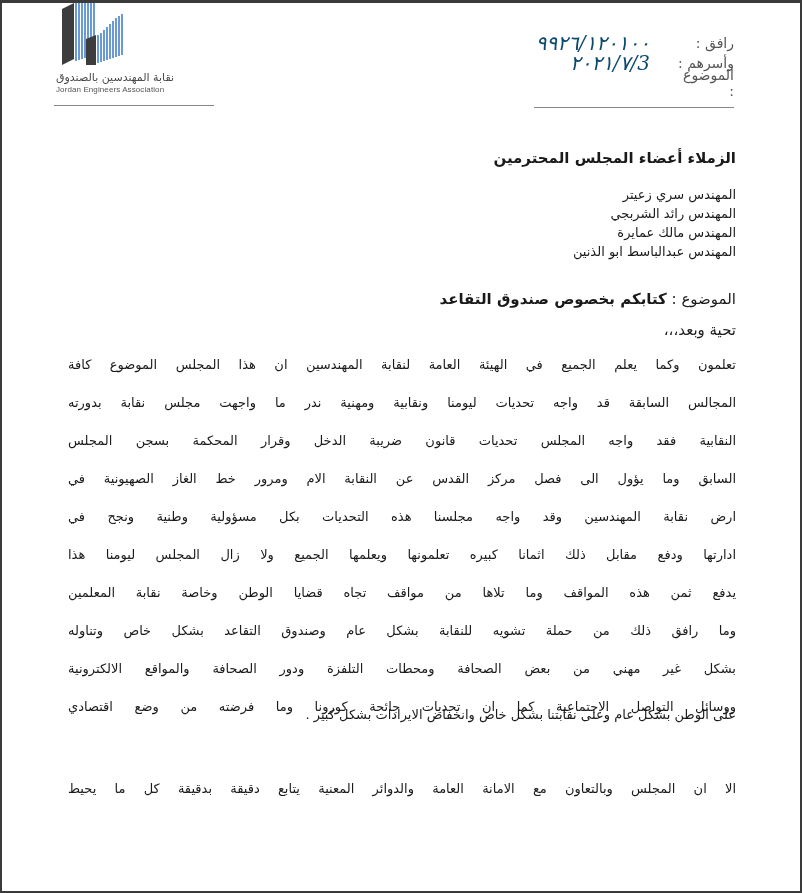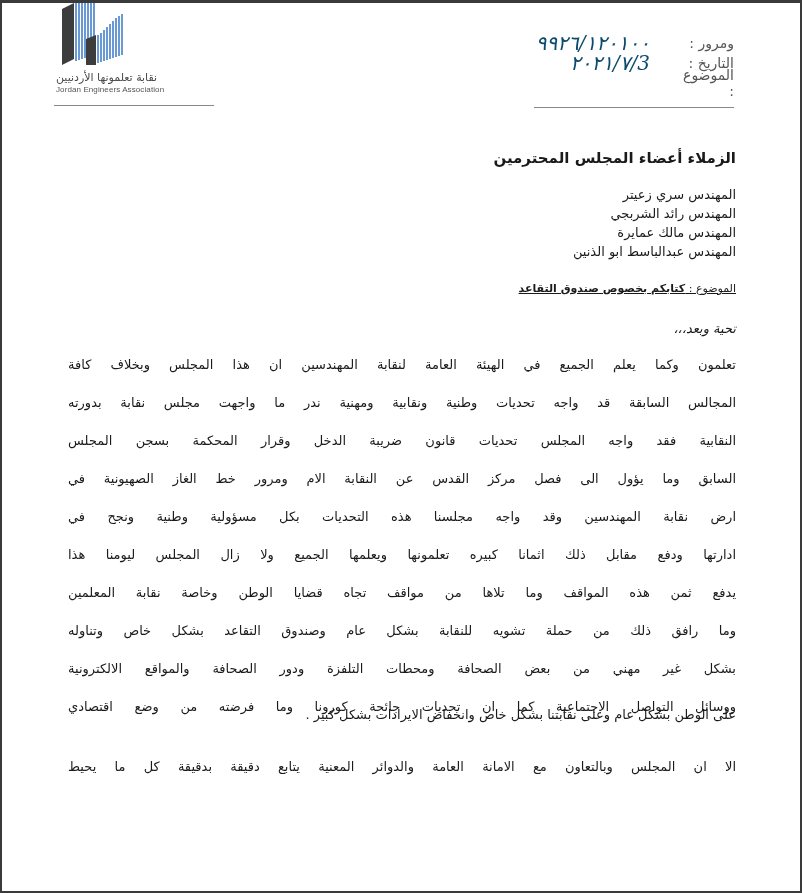"ومرور :" span.ref-label { text: ومرور -> رافق }
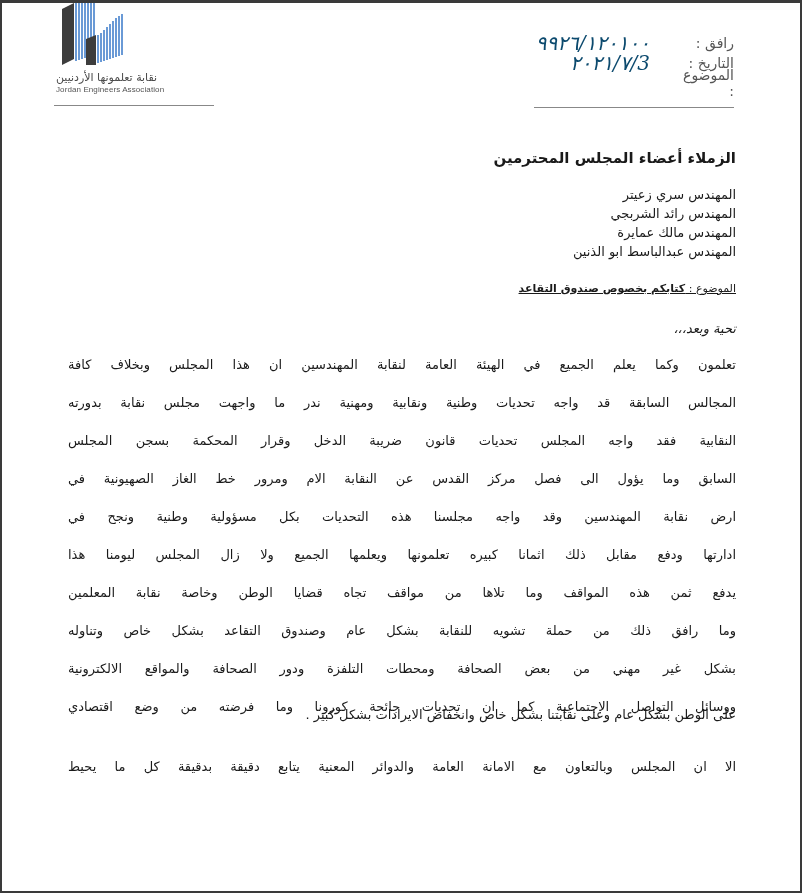"التاريخ :" span.ref-label { text: التاريخ -> وأسرهم }
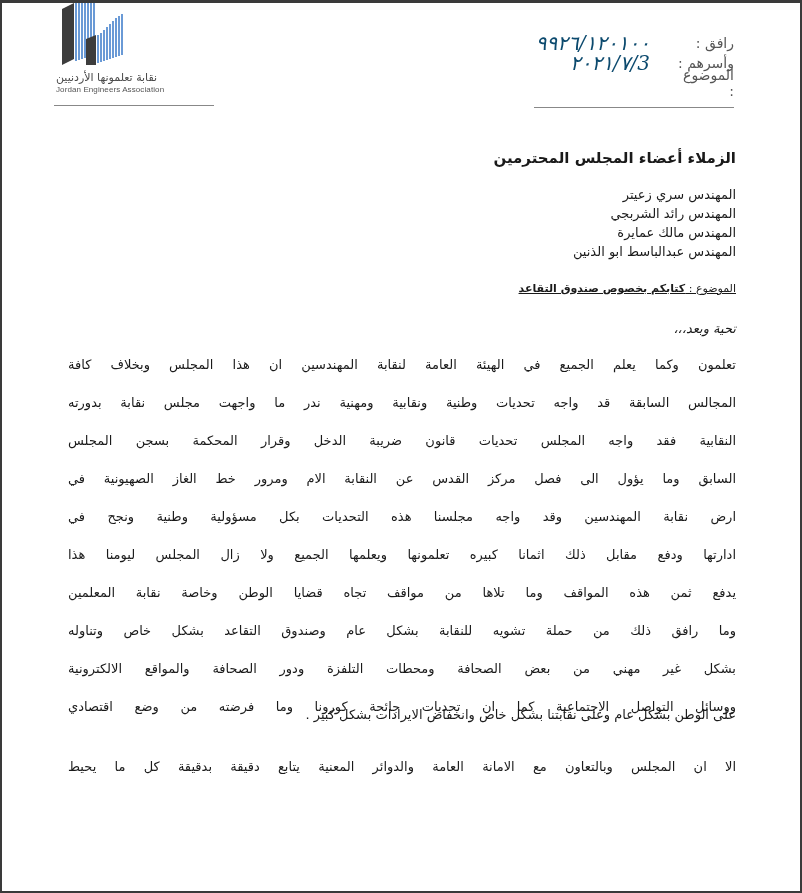"نقابة تعلمونها الأردنيين" div.logo-ar { text: تعلمونها الأردنيين -> المهندسين بالصندوق }
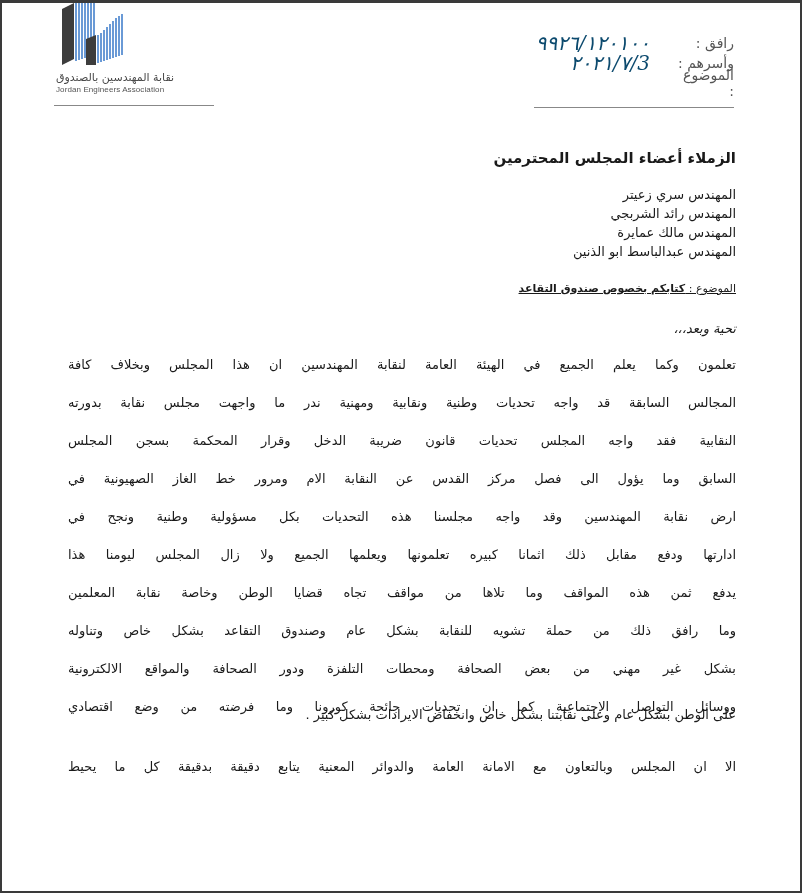"الموضوع : كتابكم بخصوص صندوق" .subject { font-size: 11px -> 15px; text-decoration: underline -> none; top: 279px -> 287px }
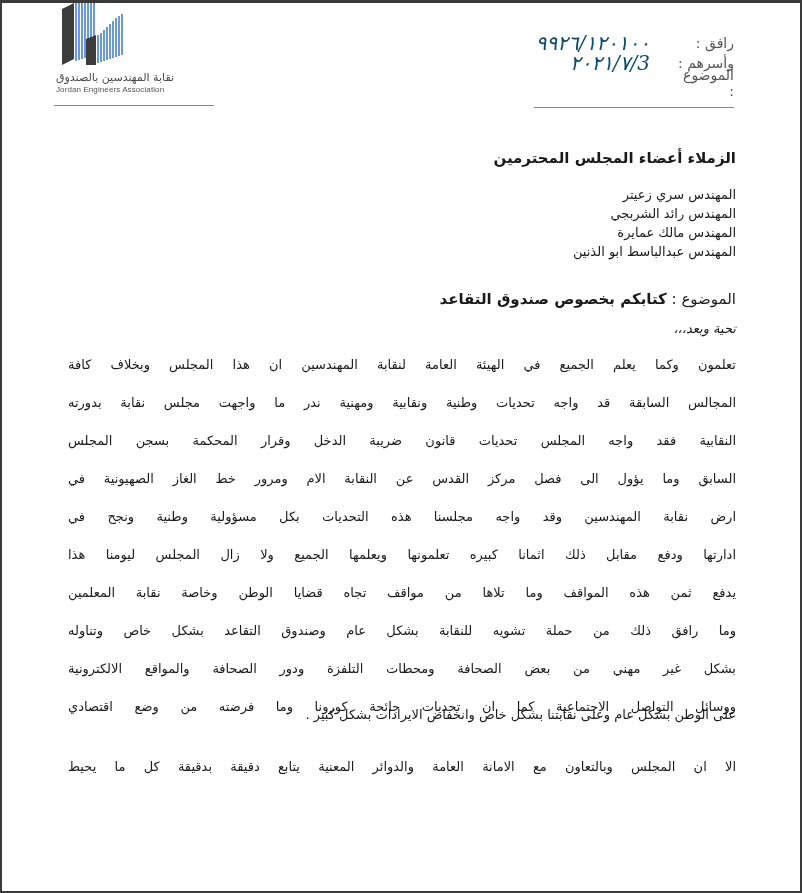"تحية وبعد،،،" .greeting { font-size: 13px -> 15px; font-style: italic -> none }
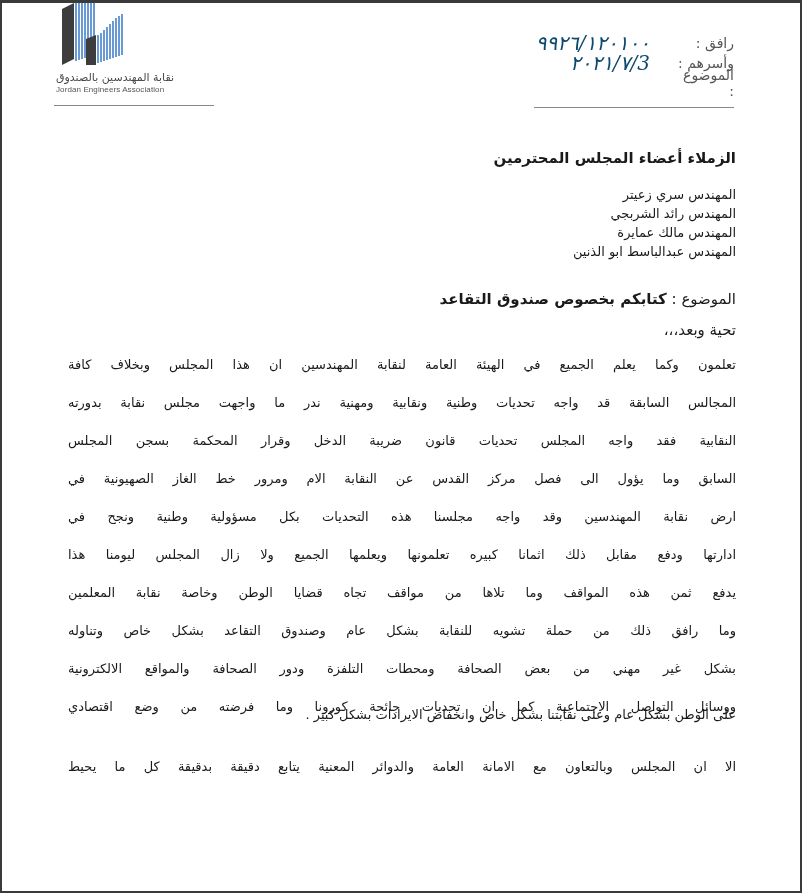"تعلمون وكما يعلم الجميع في" div.para-line { text: وبخلاف -> الموضوع }
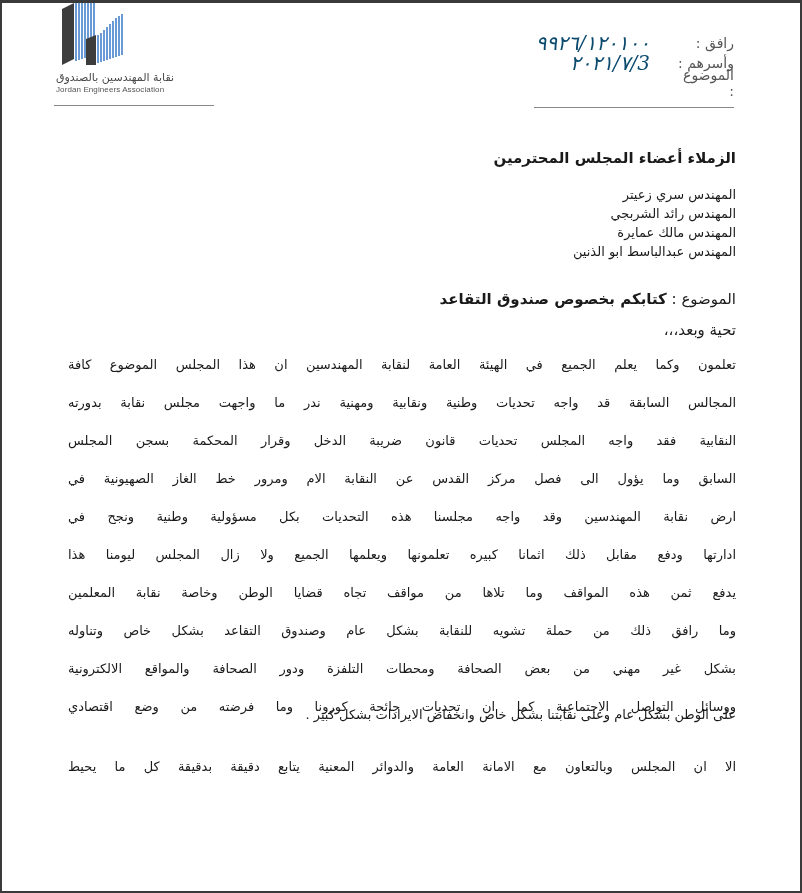"المجالس السابقة قد واجه تحديات" div.para-line { text: وطنية -> ليومنا }
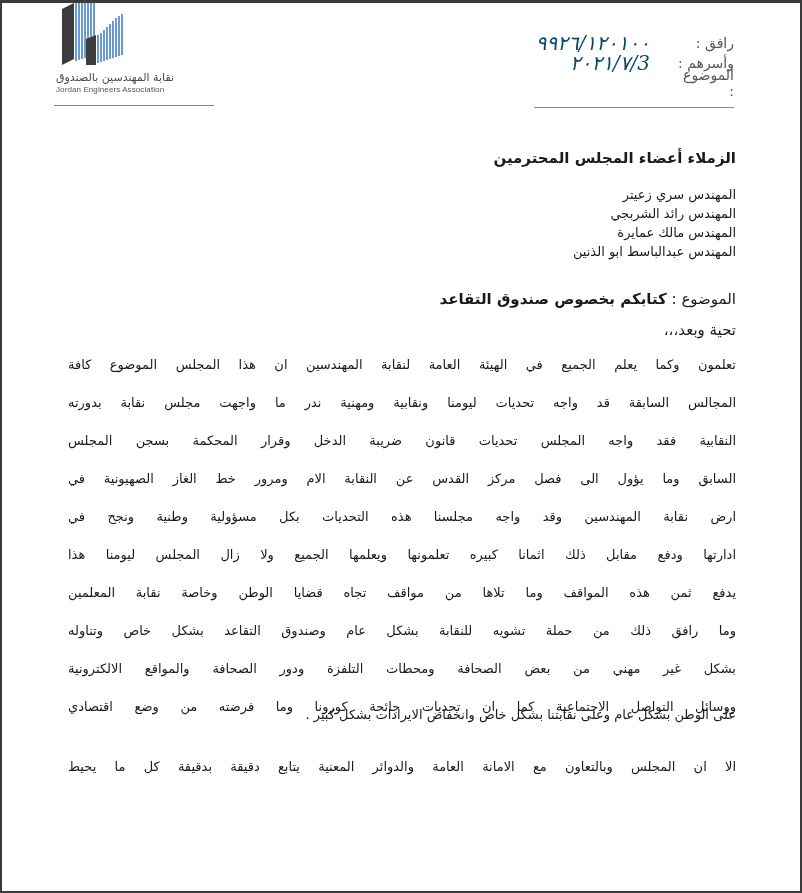"الا ان المجلس وبالتعاون مع" div.para-line { top: 756px -> 778px }
